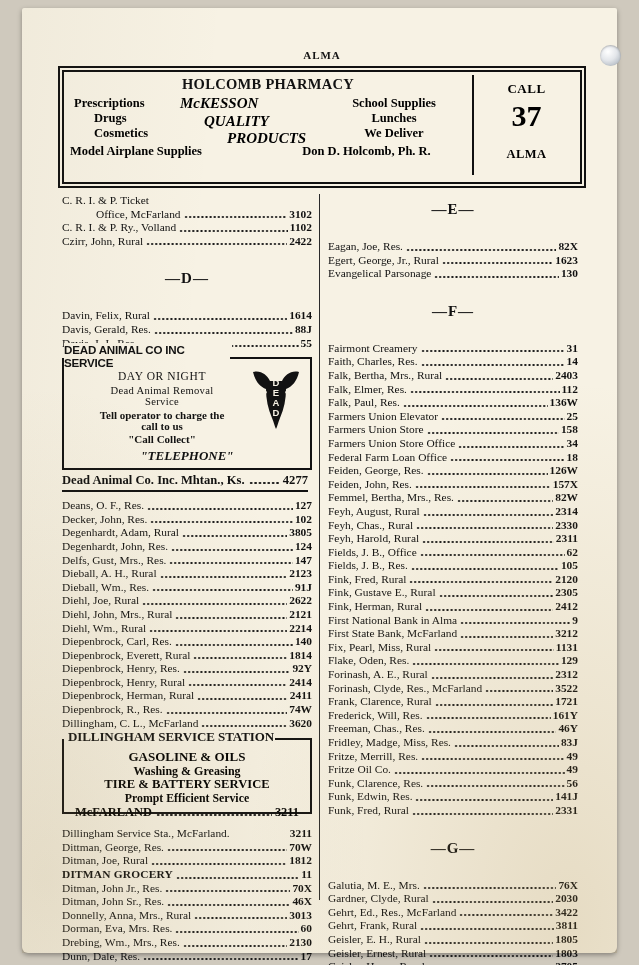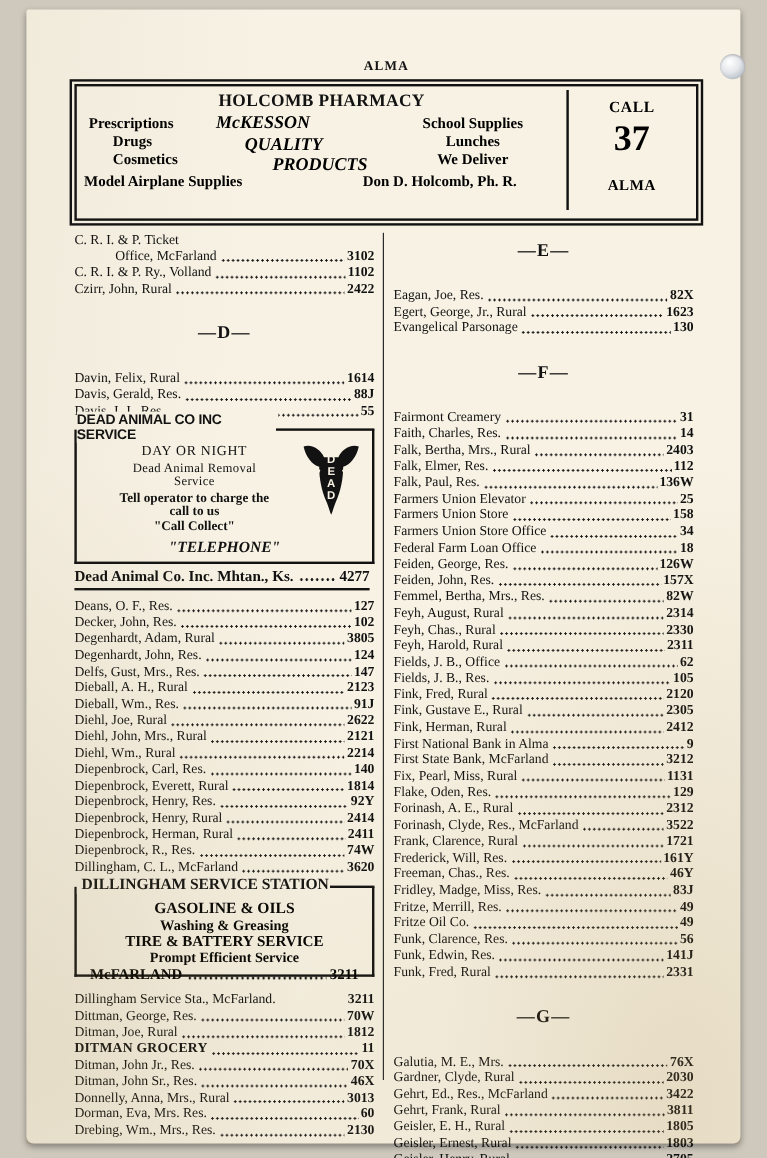"Dunn, Dale, Res." div.row { html: none -> <div> <span>Dunn, Dale, Res.</span> <span></span> <span>17</span> </div> }
